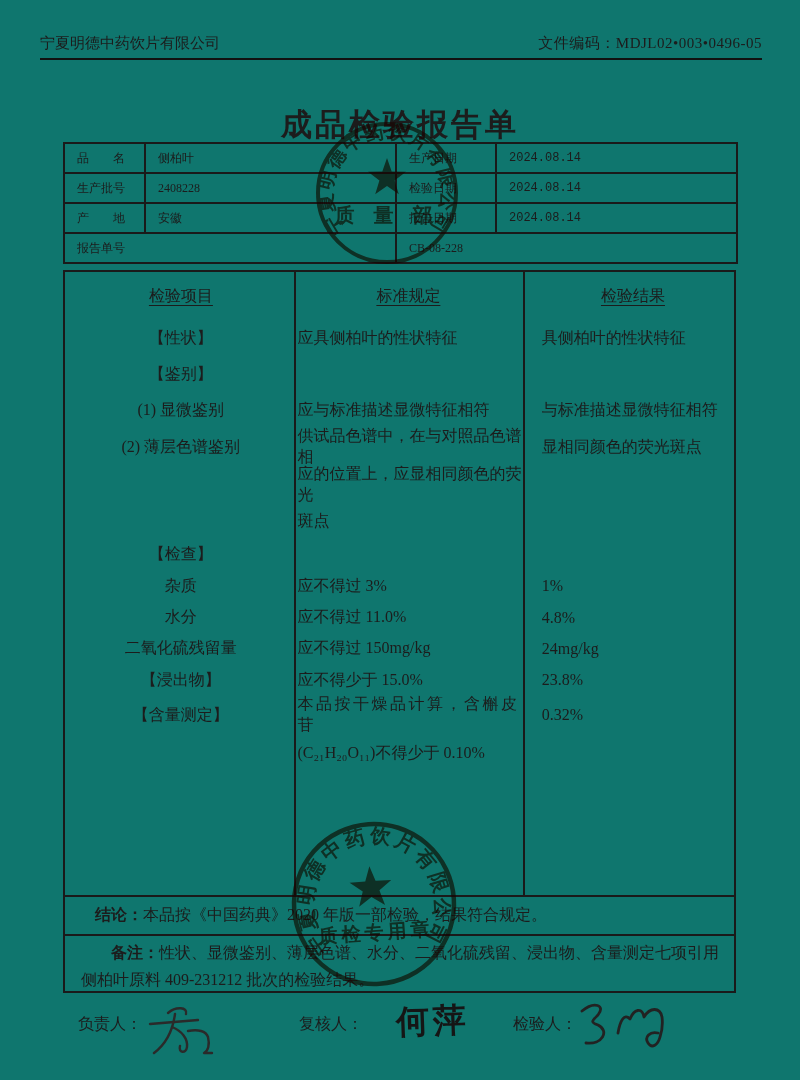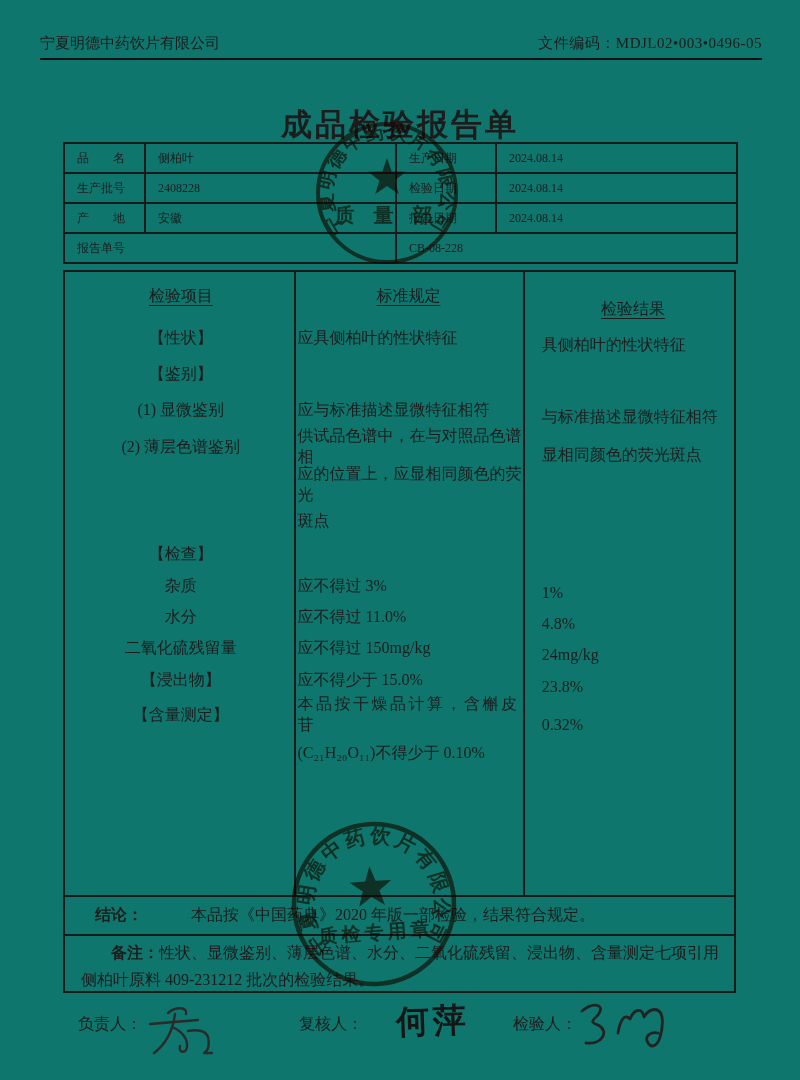"2024.08.14" td.w-v2 { font-family: none -> Liberation Mono, monospace }
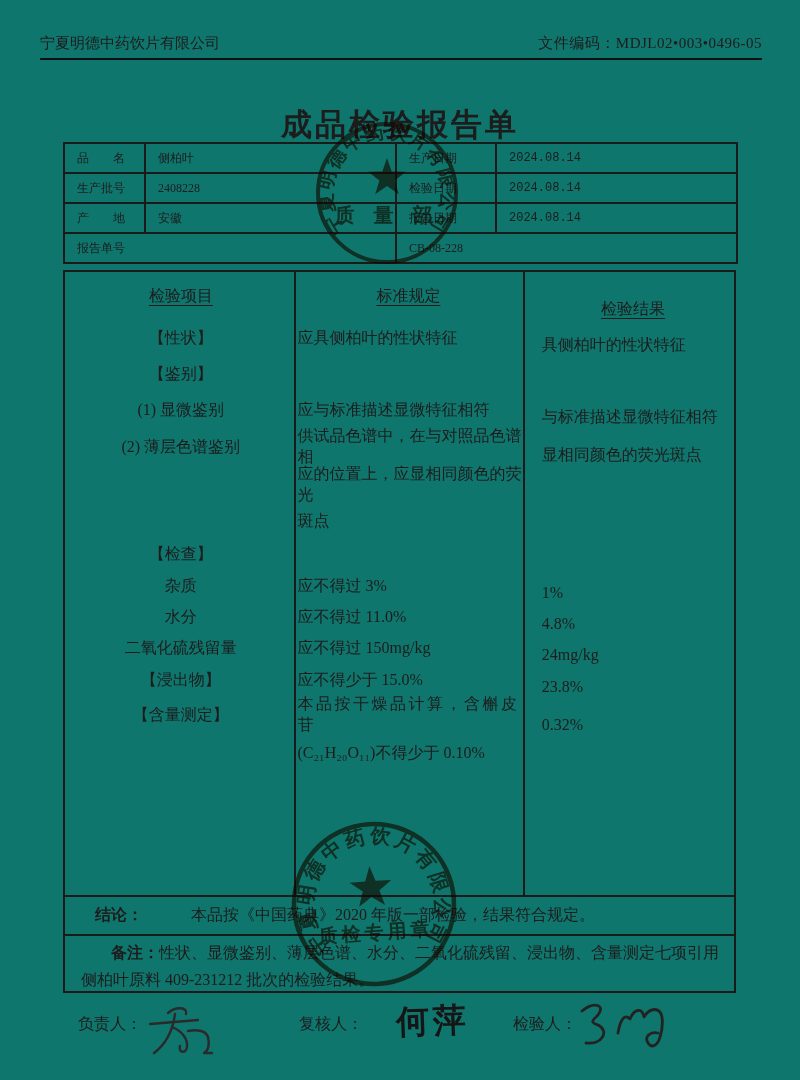"检验结果" .mrow .c3 { align-items: flex-end -> center }
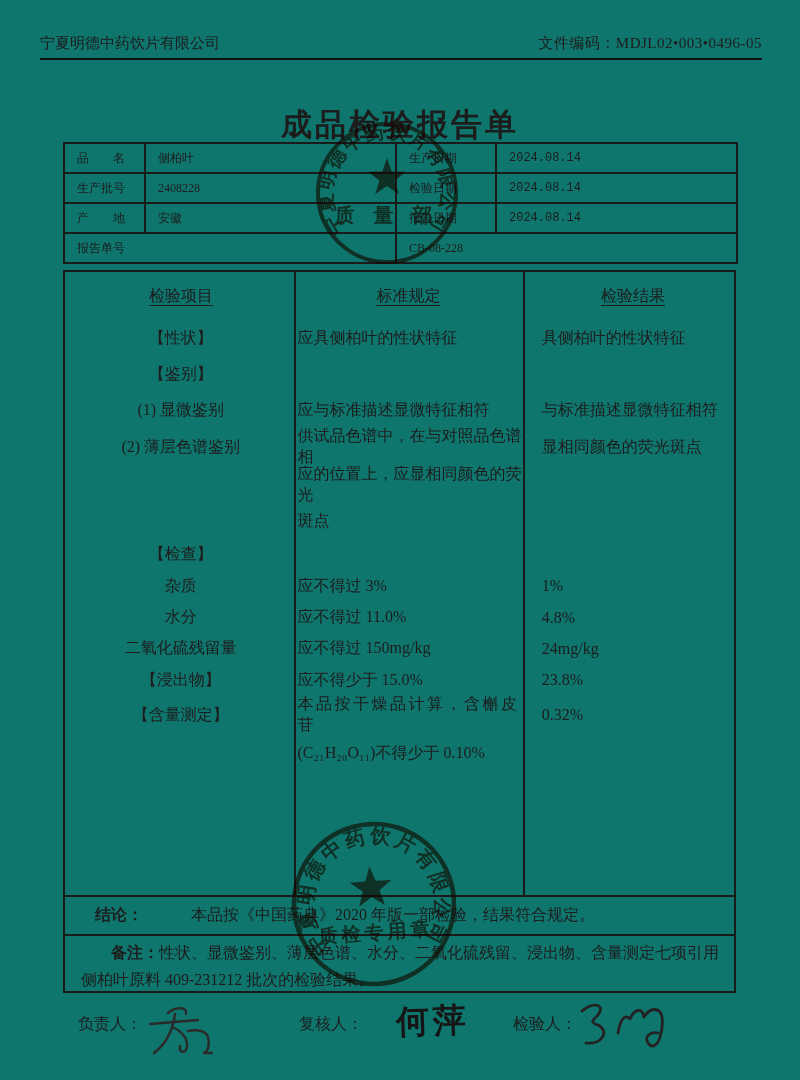"结论：" .concl { gap: 48px -> none }
